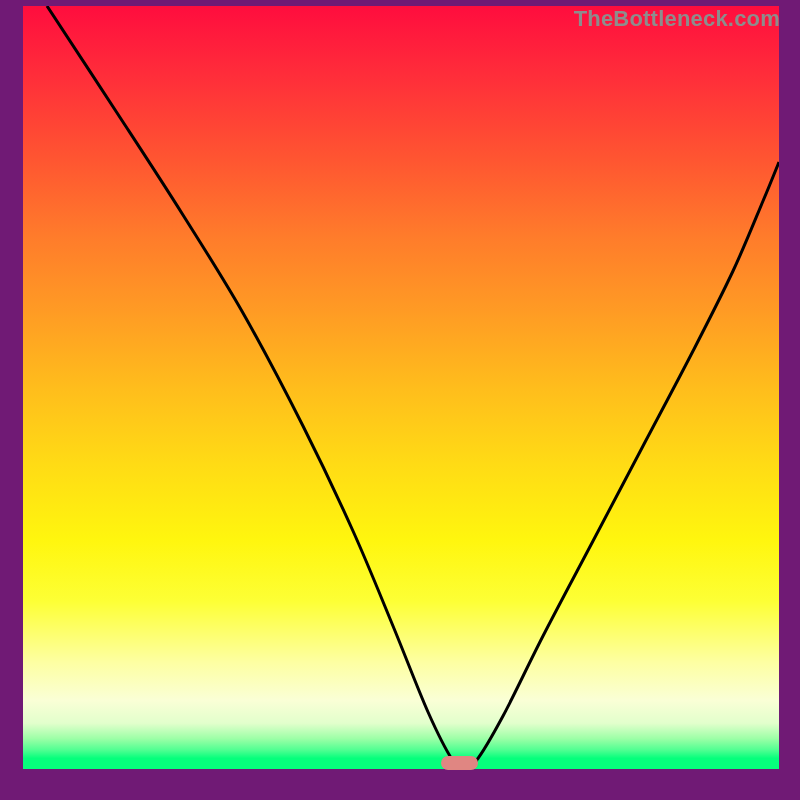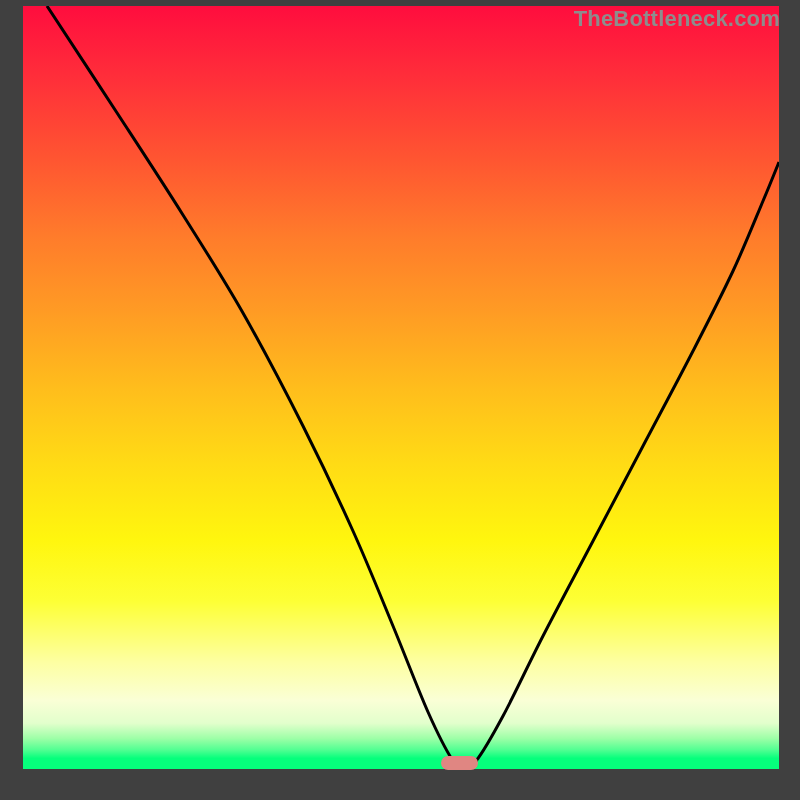"TheBottleneck.com" .frame { background: #404040 -> #701a75 }
